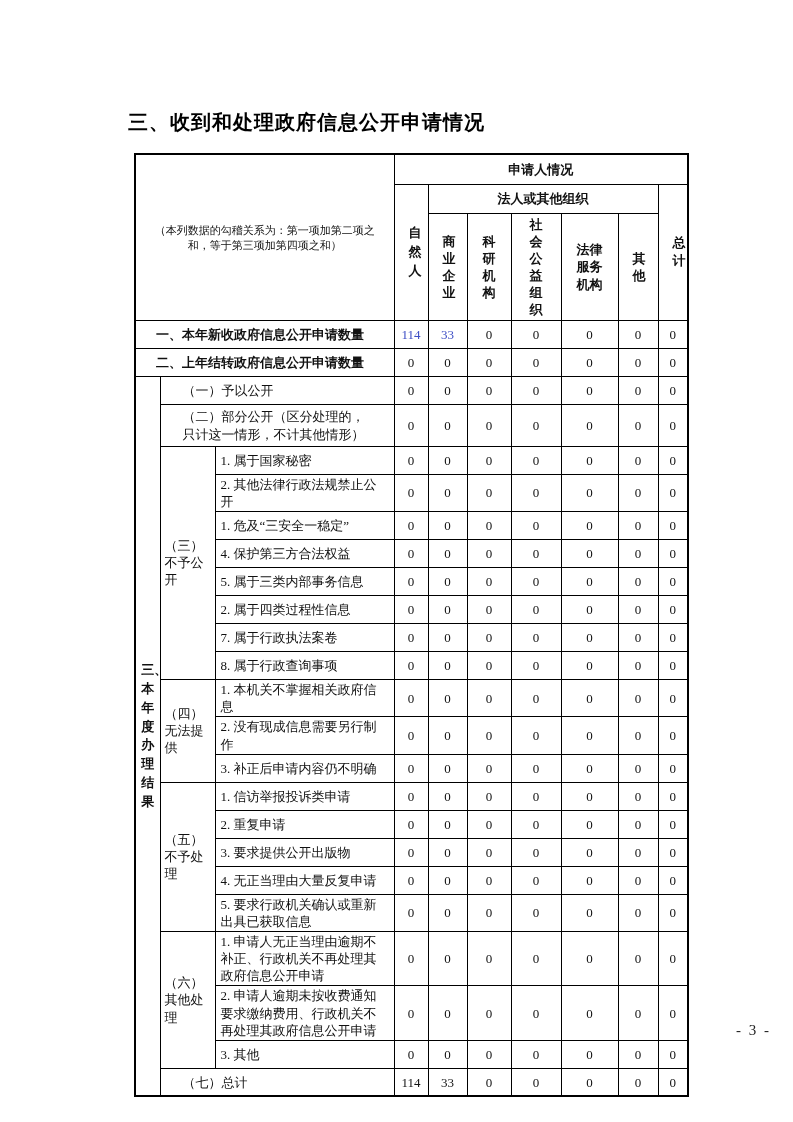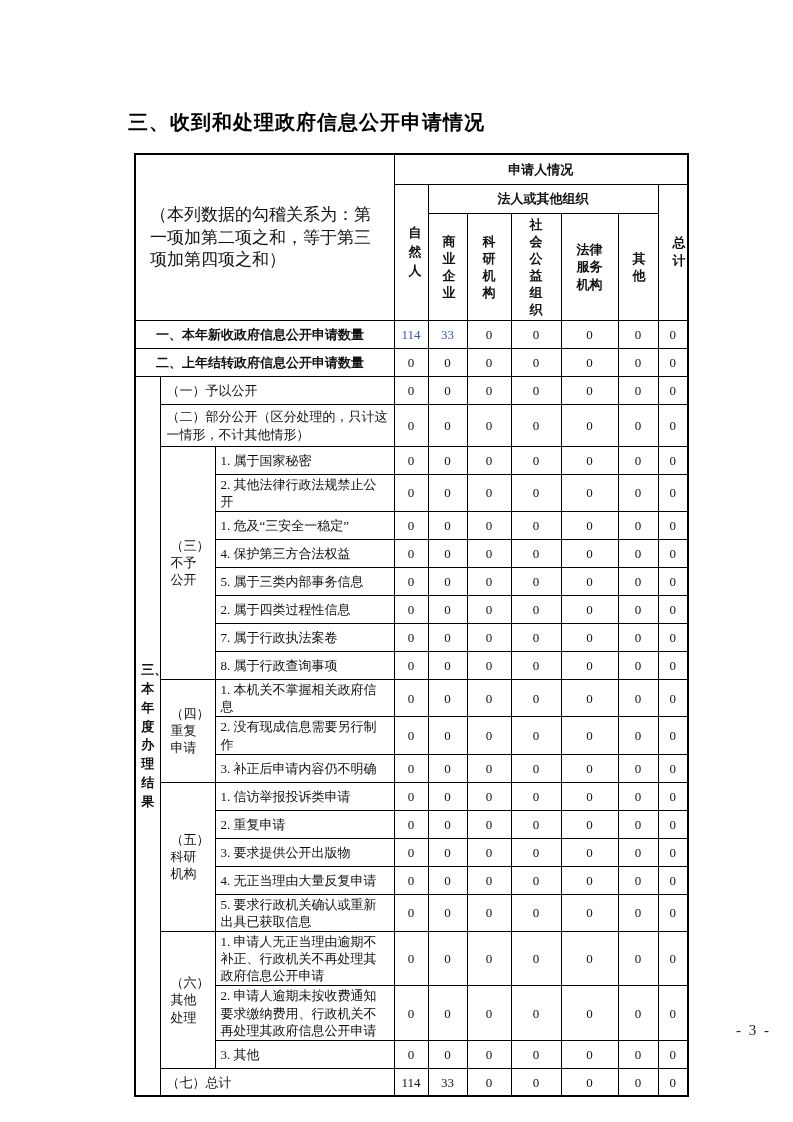"（本列数据的勾稽关系为：第一项加第二项之和，等于第三项加第四项之和）" td.note { font-size: 17px -> 11px; text-align: none -> center }
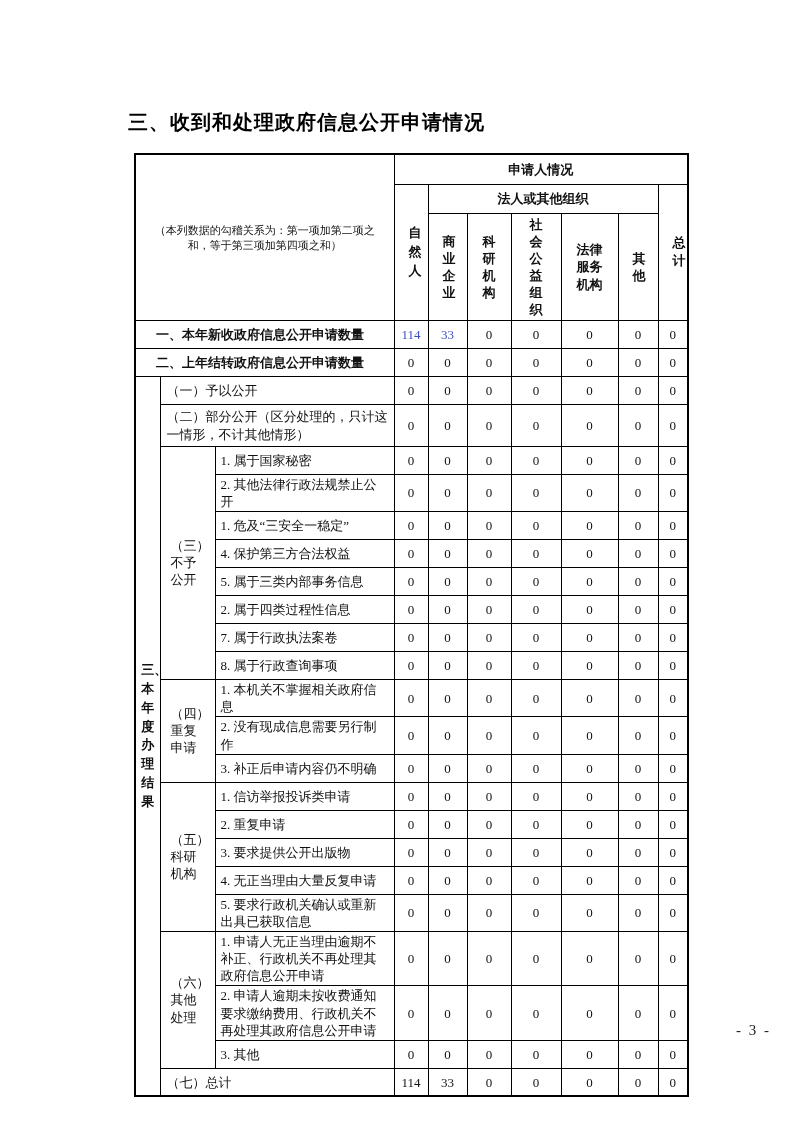"（一）予以公开" td.sub-label { padding: 3px 6px -> 3px 22px }
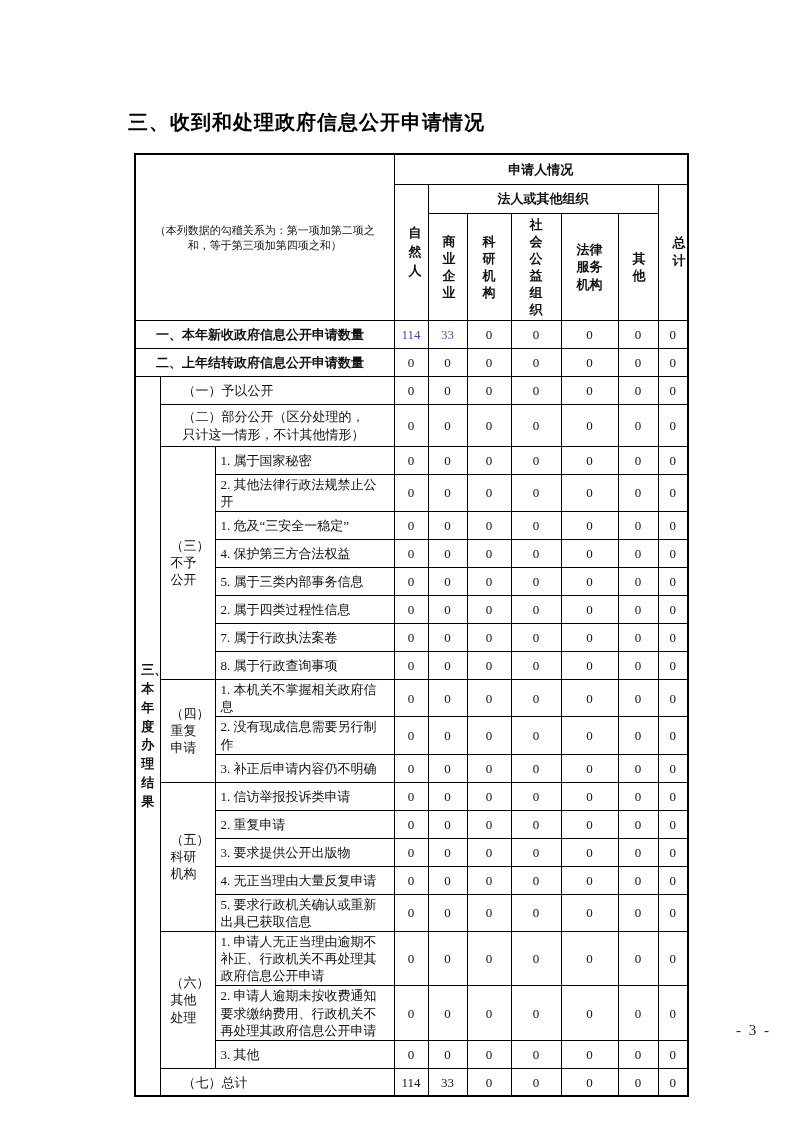"（三）不予公开" td.group-label { padding: 3px 10px -> 3px 4px }
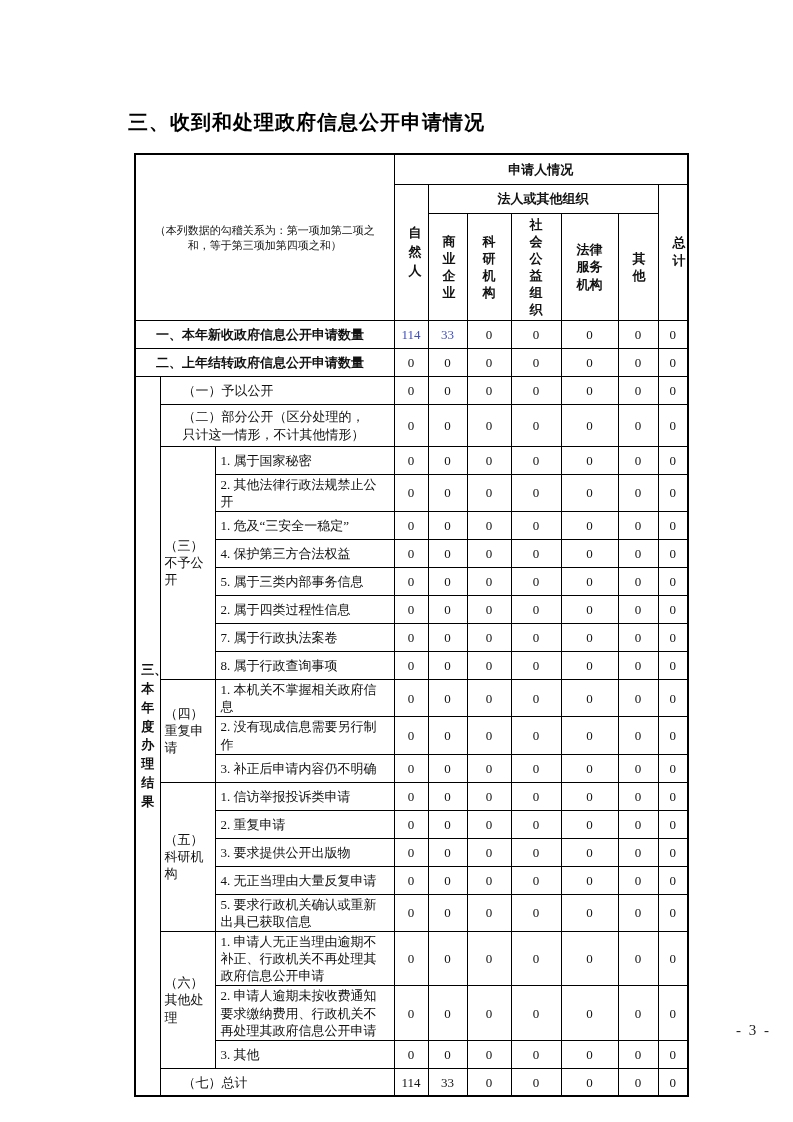"（四）重复申请" td.group-label { text: 重复申请 -> 无法提供 }
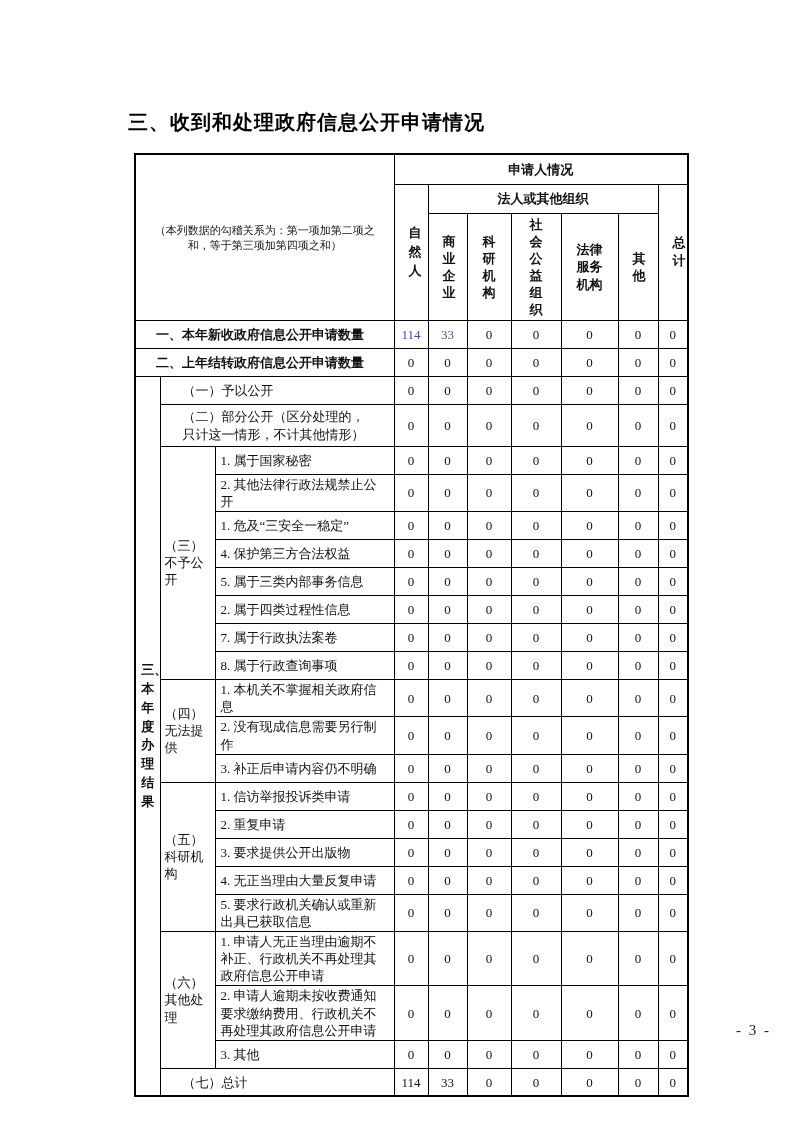"（五）科研机构" td.group-label { text: 科研机构 -> 不予处理 }
